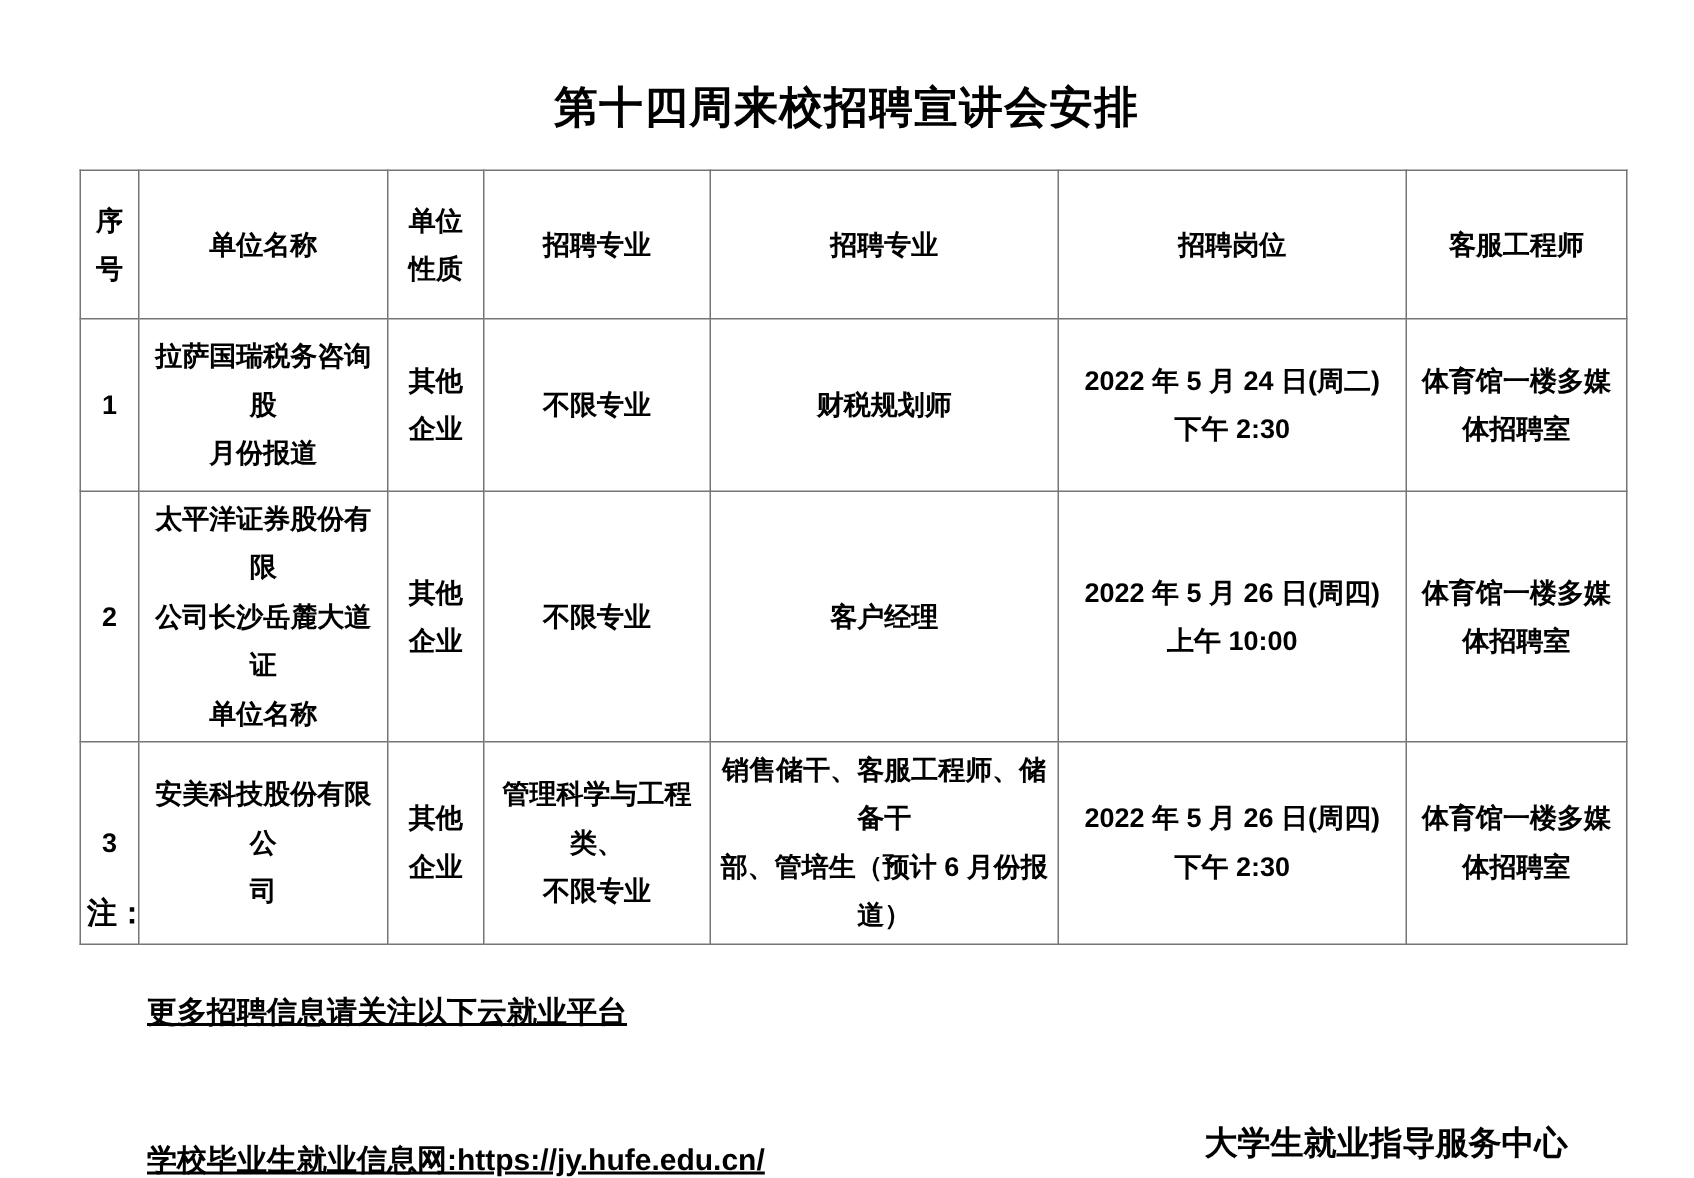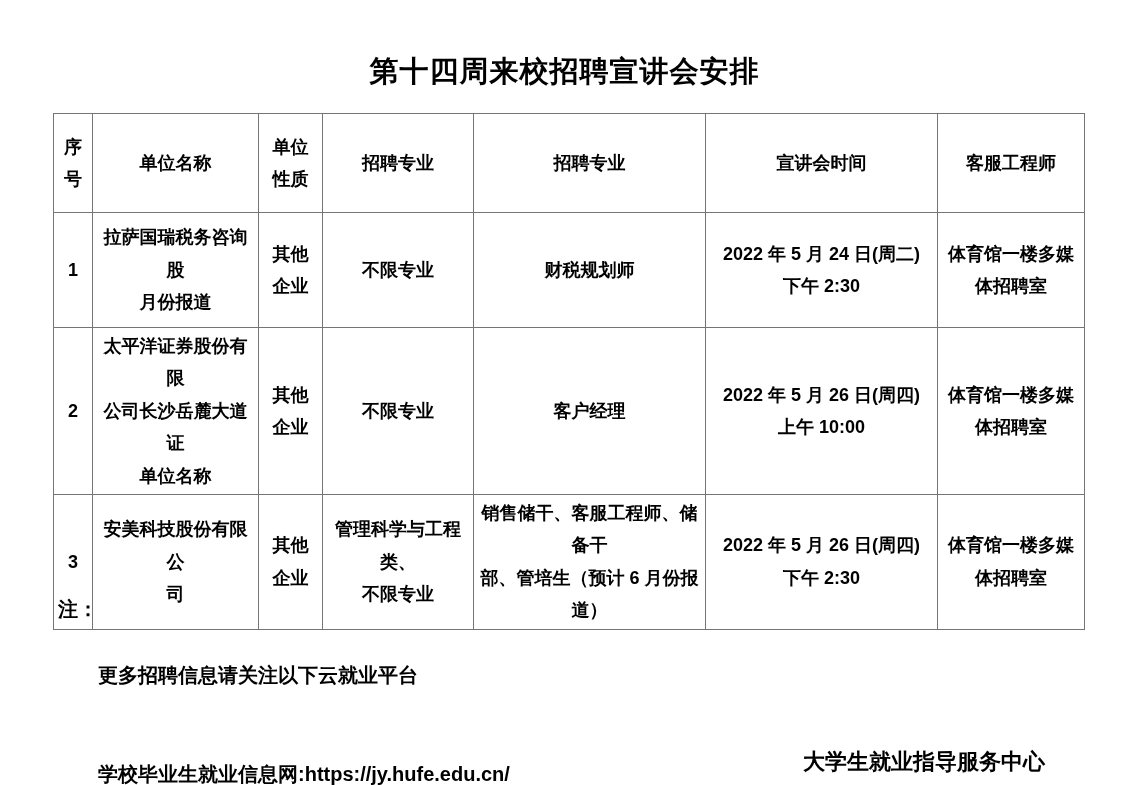"宣讲会时间" th { text: 宣讲会时间 -> 招聘岗位 }
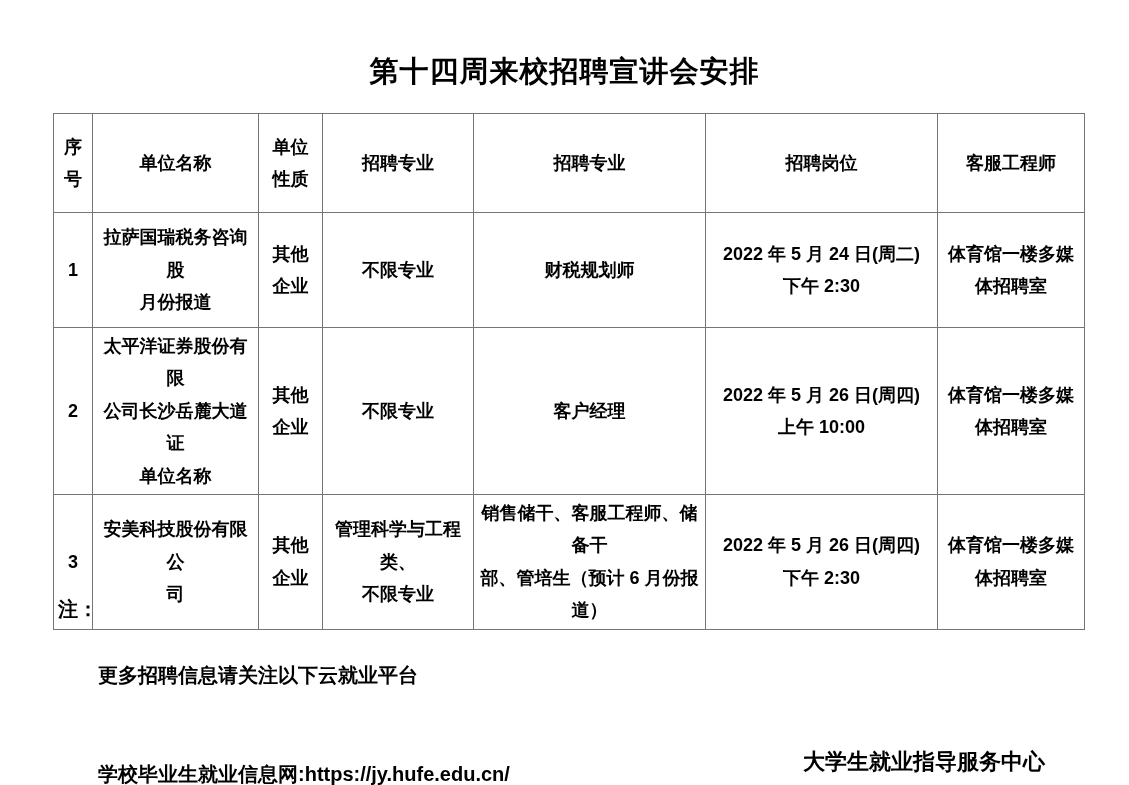"更多招聘信息请关注以下云就业平台" .note-lines div { text-decoration: none -> underline }
